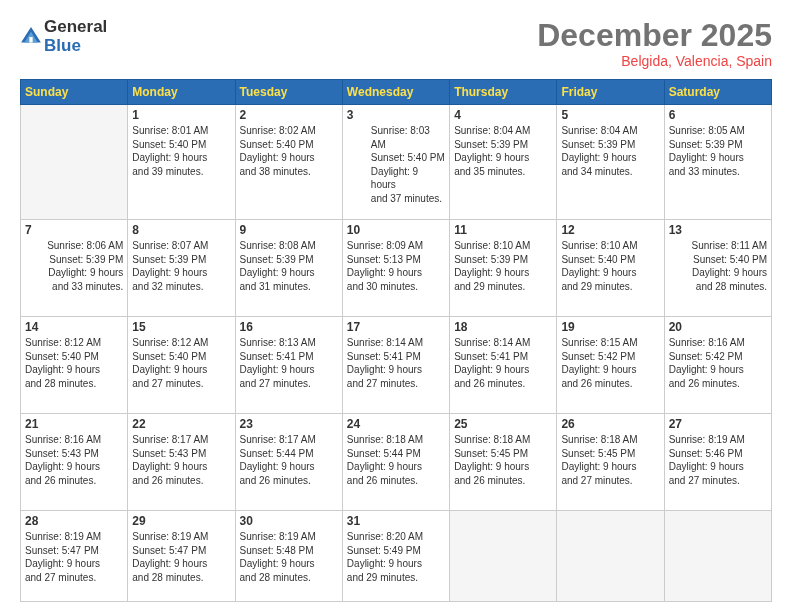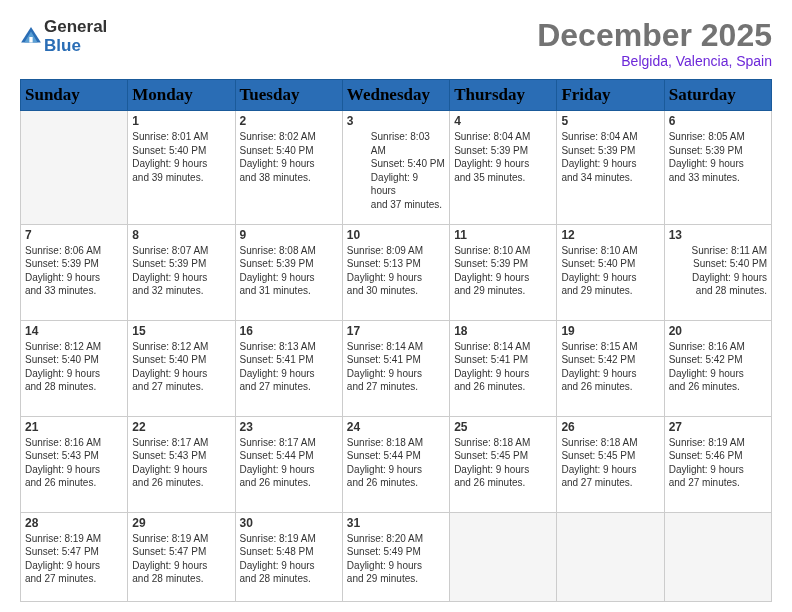"Belgida, Valencia, Spain" .location { color: #6d28d9 -> #ef4444 }
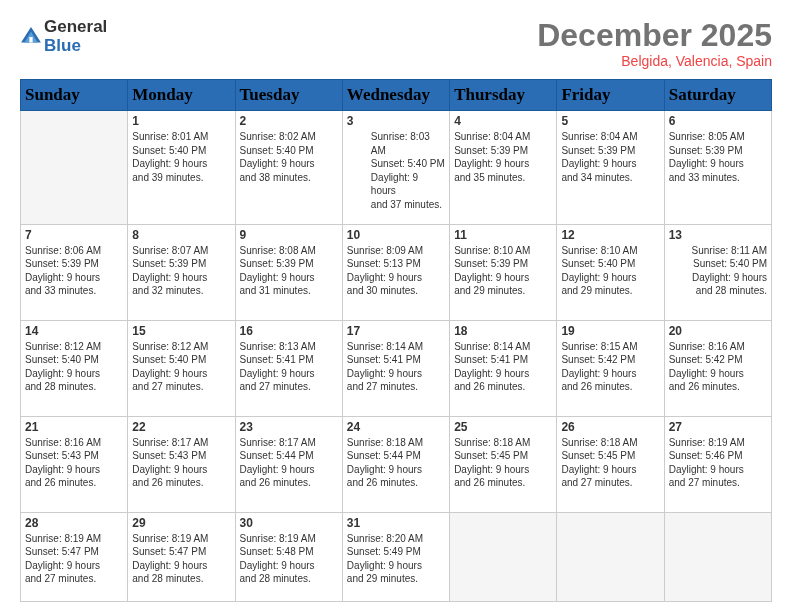"Sunday" .calendar th { color: #000000 -> #fde047; font-family: Liberation Serif, serif -> none; font-size: 17px -> 12px }
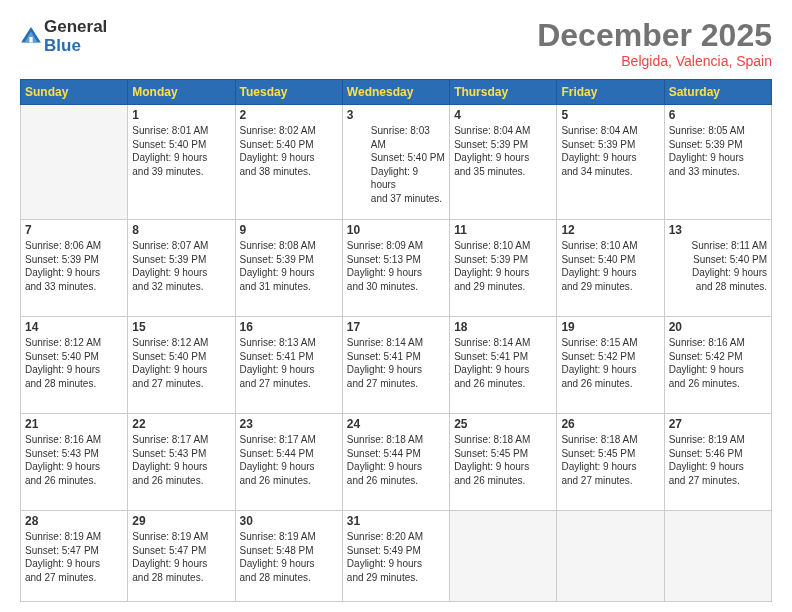"Sunrise: 8:06 AM" div.cell-info { text-align: none -> right }
